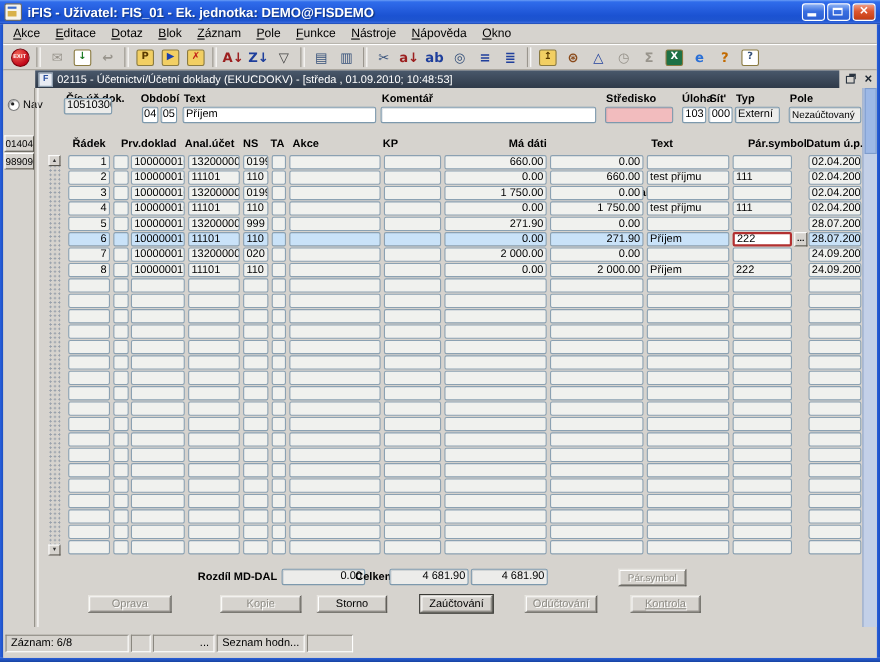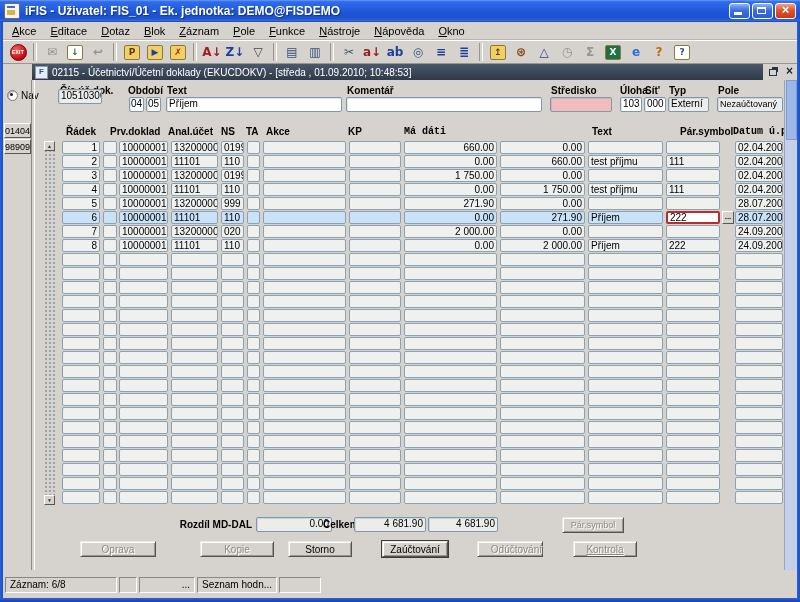"Má dáti" .th.rt { font-family: Liberation Mono, monospace -> none; text-align: none -> right }
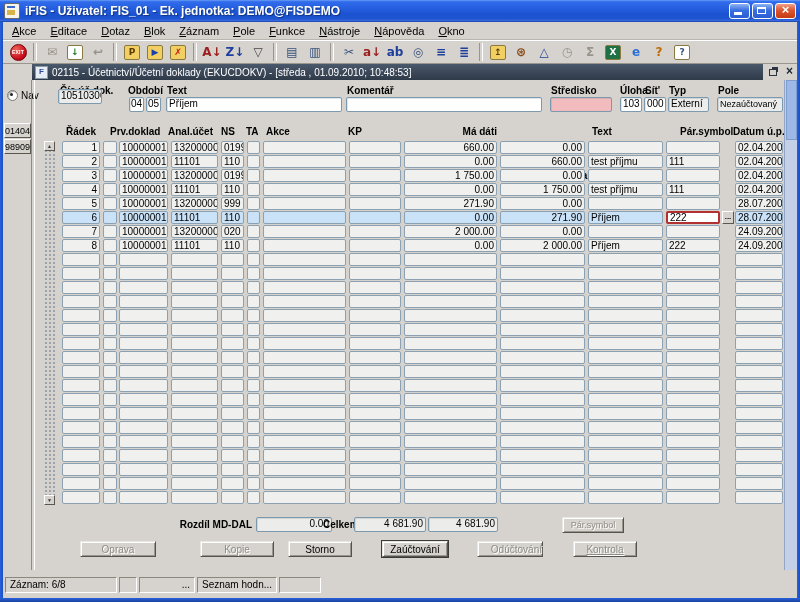"Odúčtování" div.btn { text-align: right -> none }
